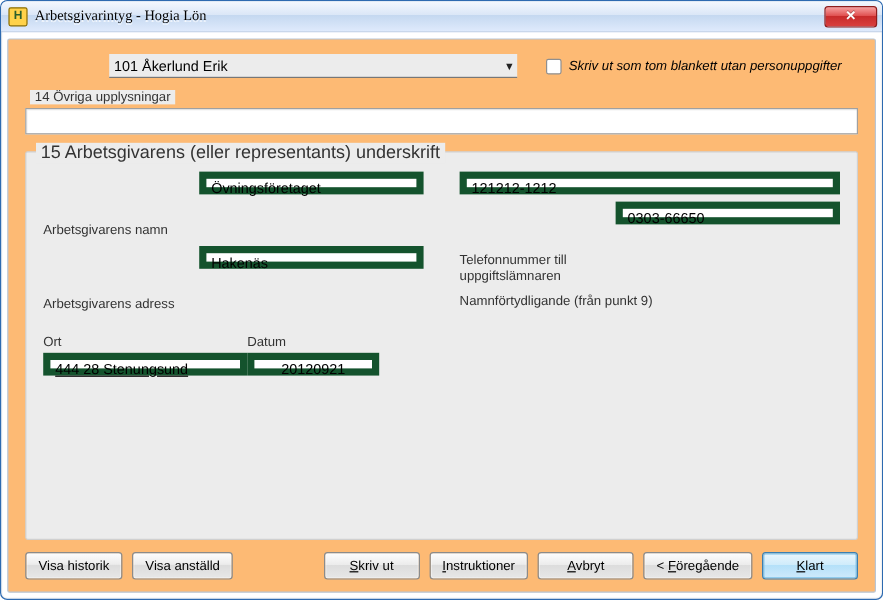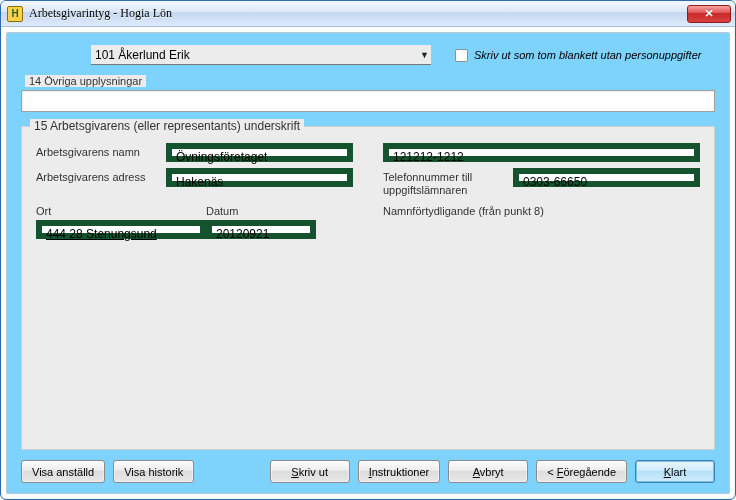"101 Åkerlund Erik" .client { background: #7dd3fc -> #fdba74 }
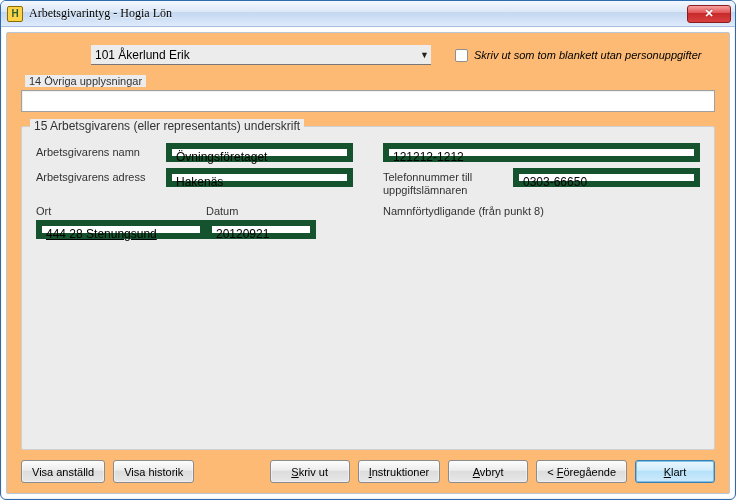"15 Arbetsgivarens (eller representants)" .group15-label { font-size: 12px -> 15px }
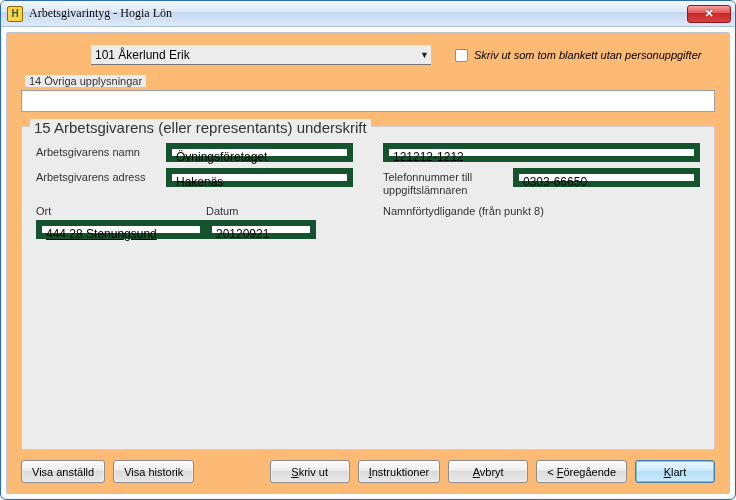"Arbetsgivarens namn" .field-row .lbl { margin-top: none -> 40px }
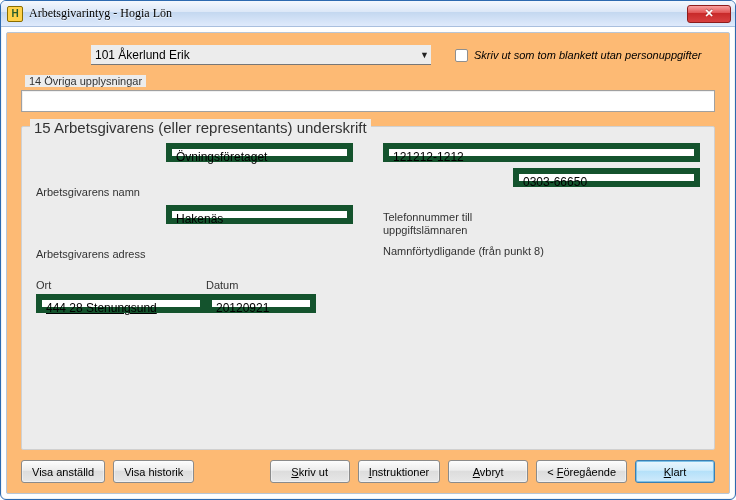"Namnförtydligande (från punkt 8)" div.static-note { text: 8 -> 9 }
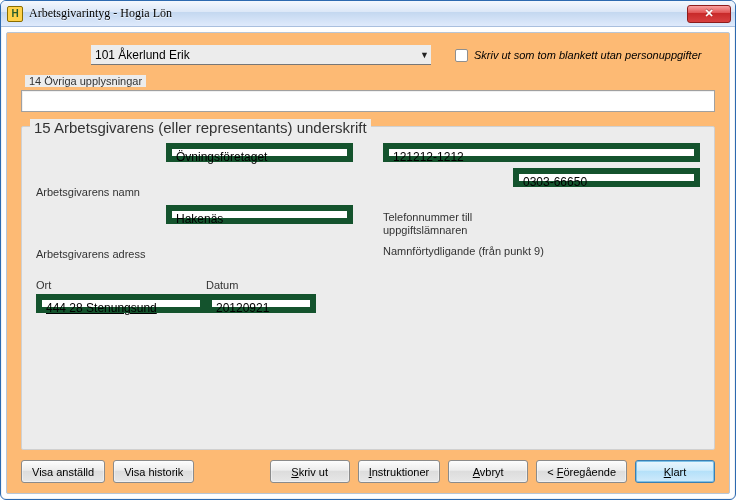"20120921" .small-field .txt.s2 { text-align: none -> center }
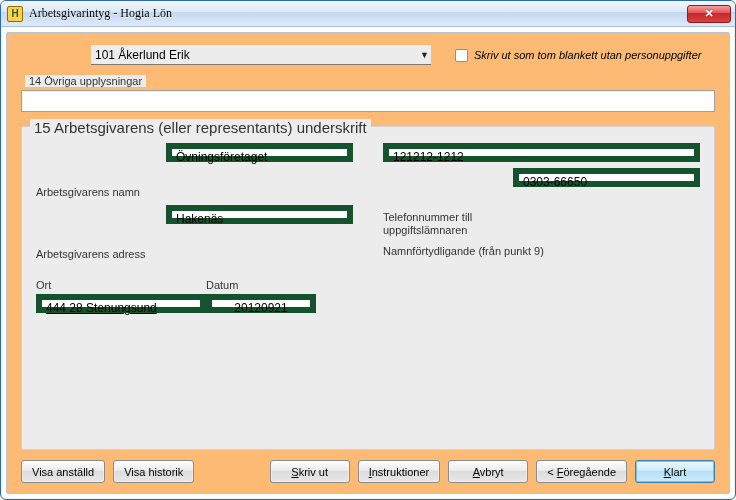"Visa anställd" div.btn { order: before "Visa historik" -> after "Visa historik" }
